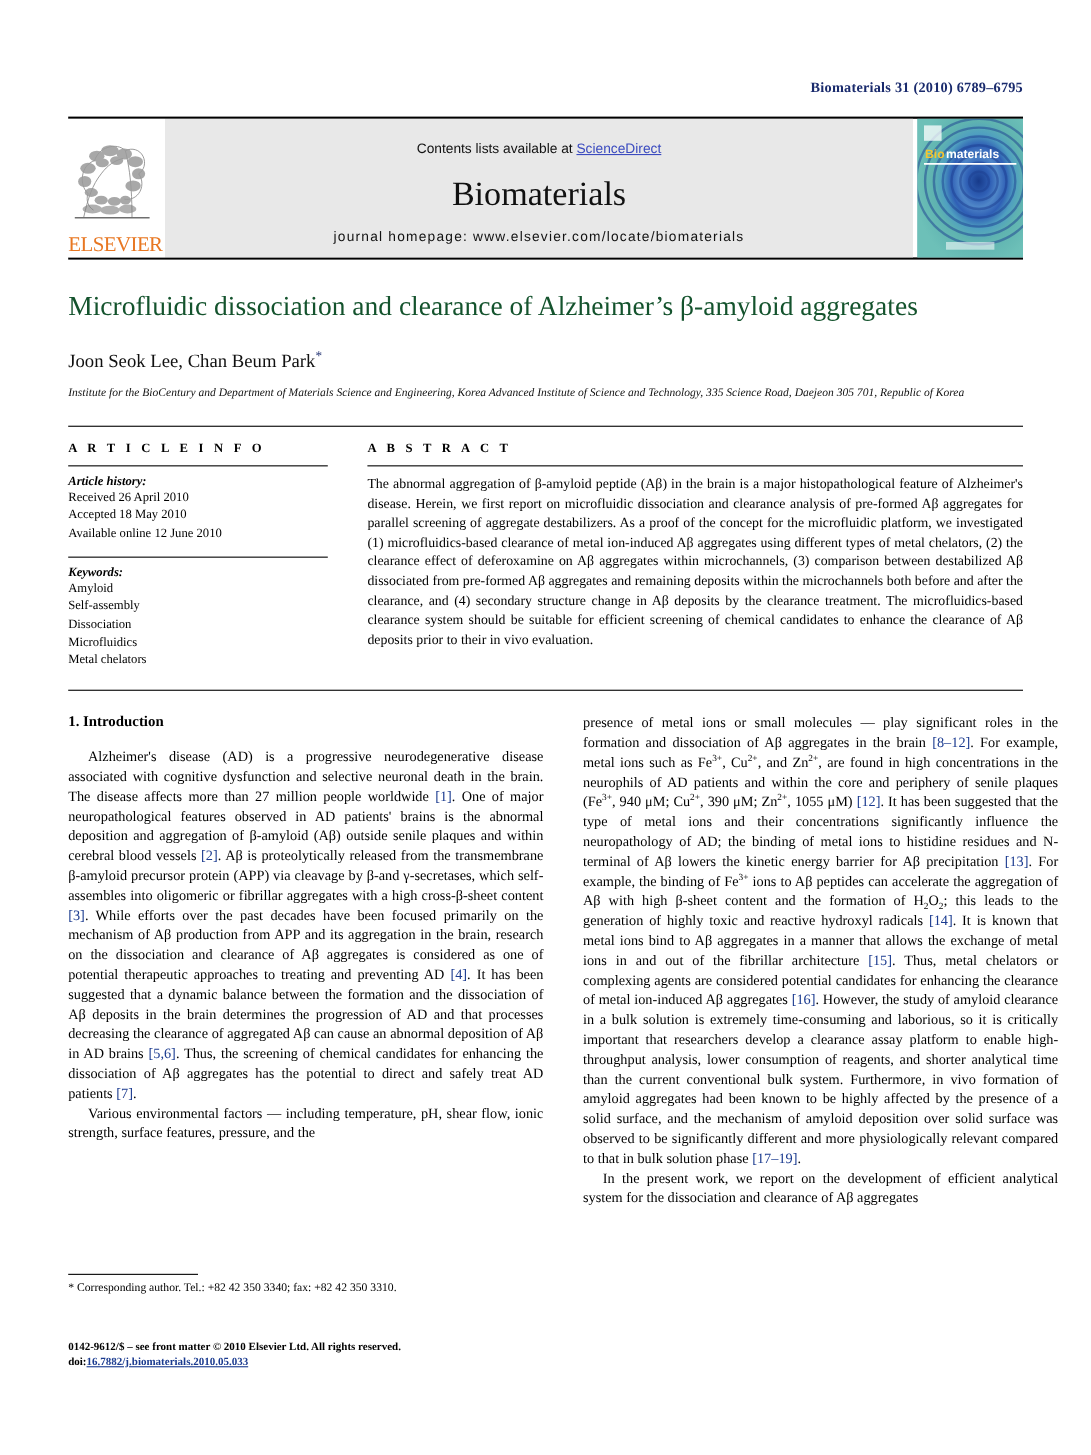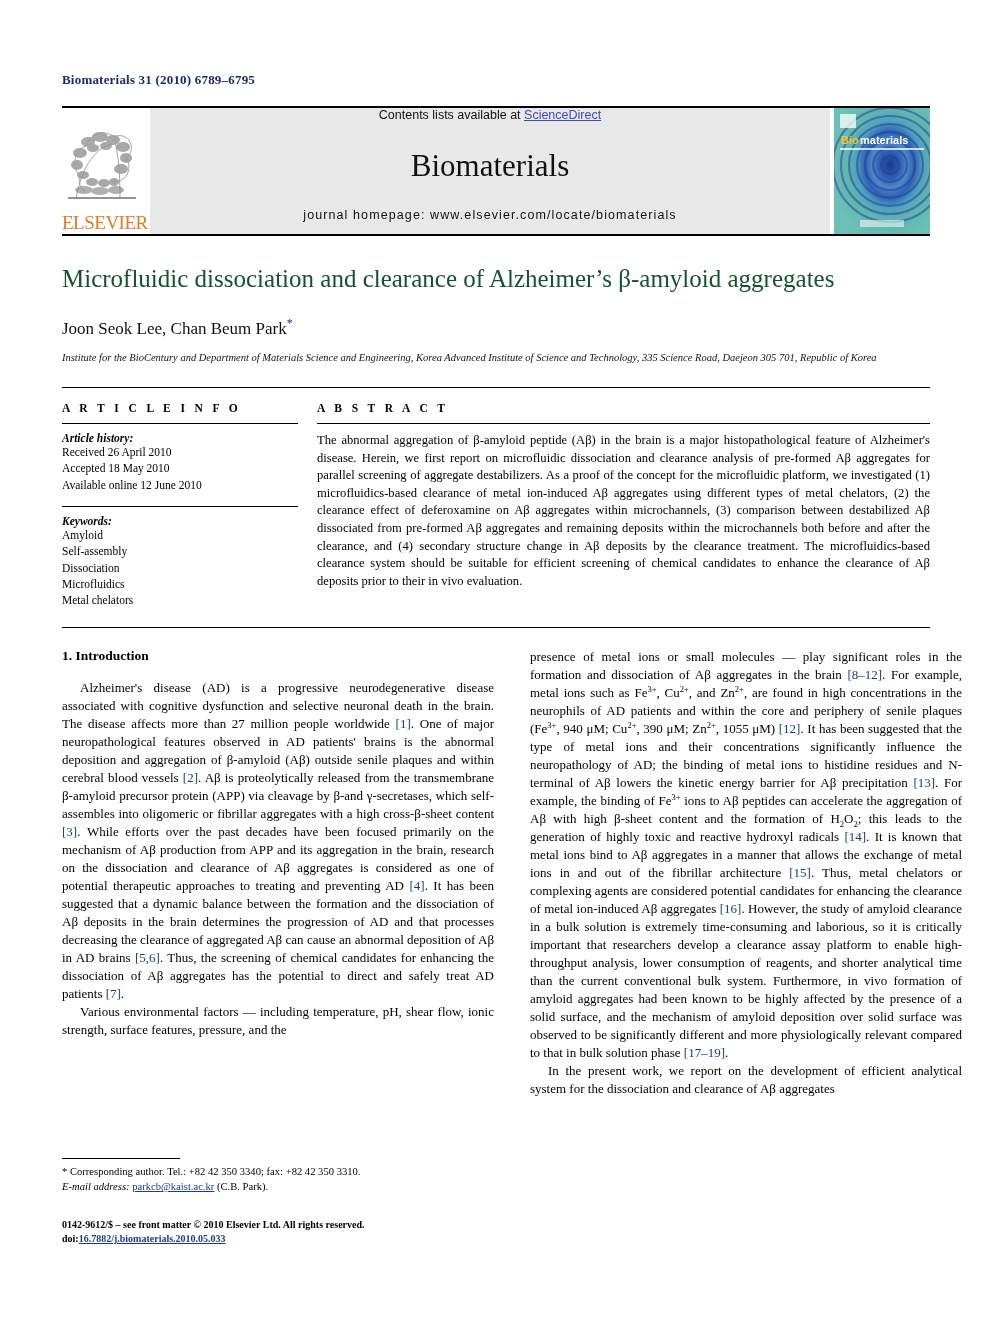"Biomaterials 31 (2010) 6789–6795" .running-head { text-align: left -> right }
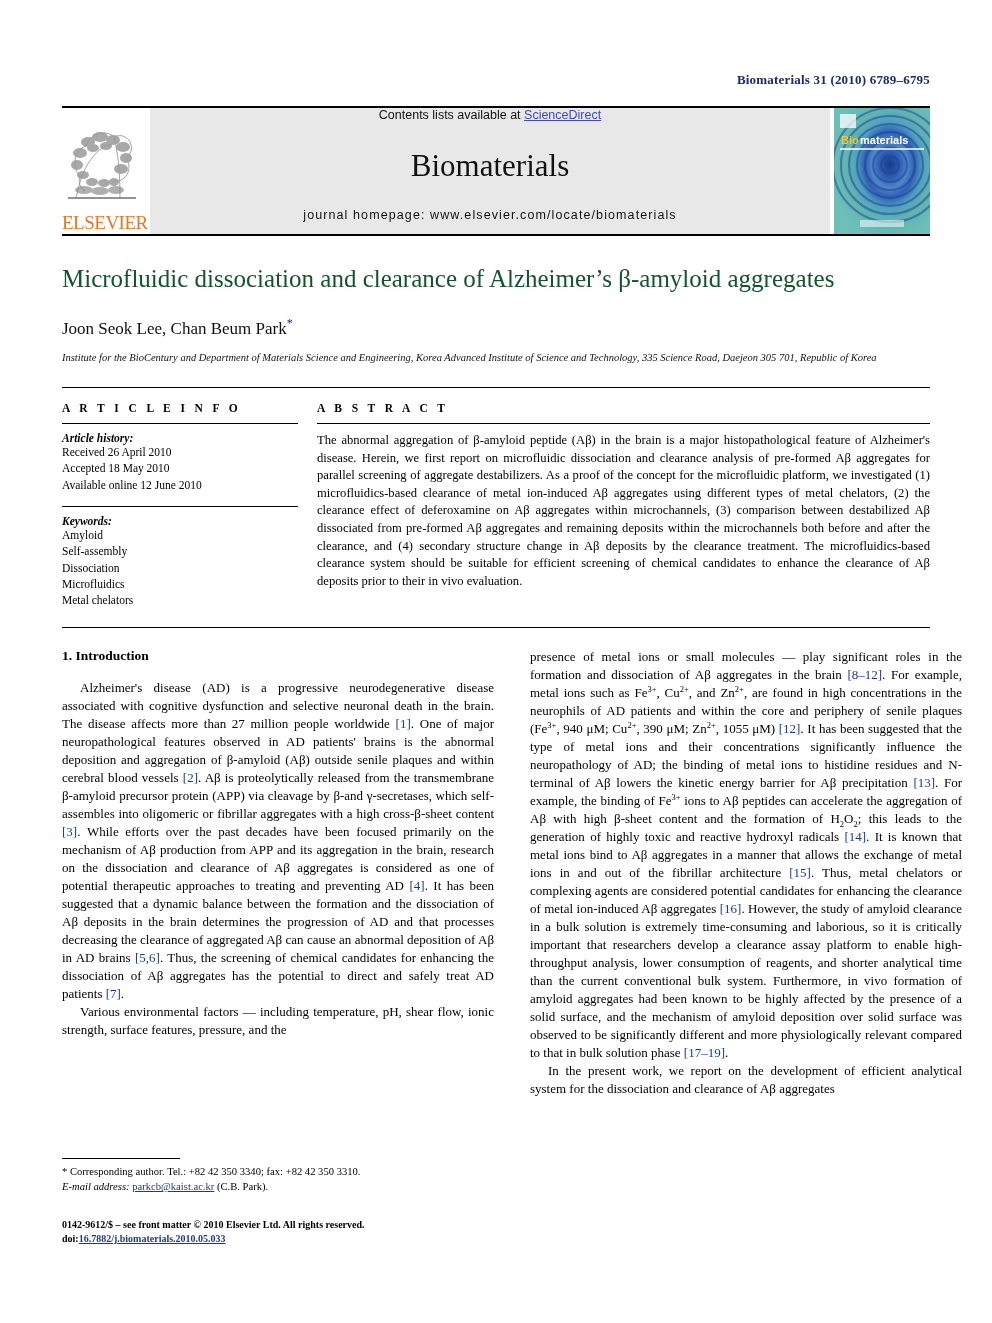"Contents lists available at" .masthead-center { padding: 0 0 12px 0 -> 20px 0 12px 0 }
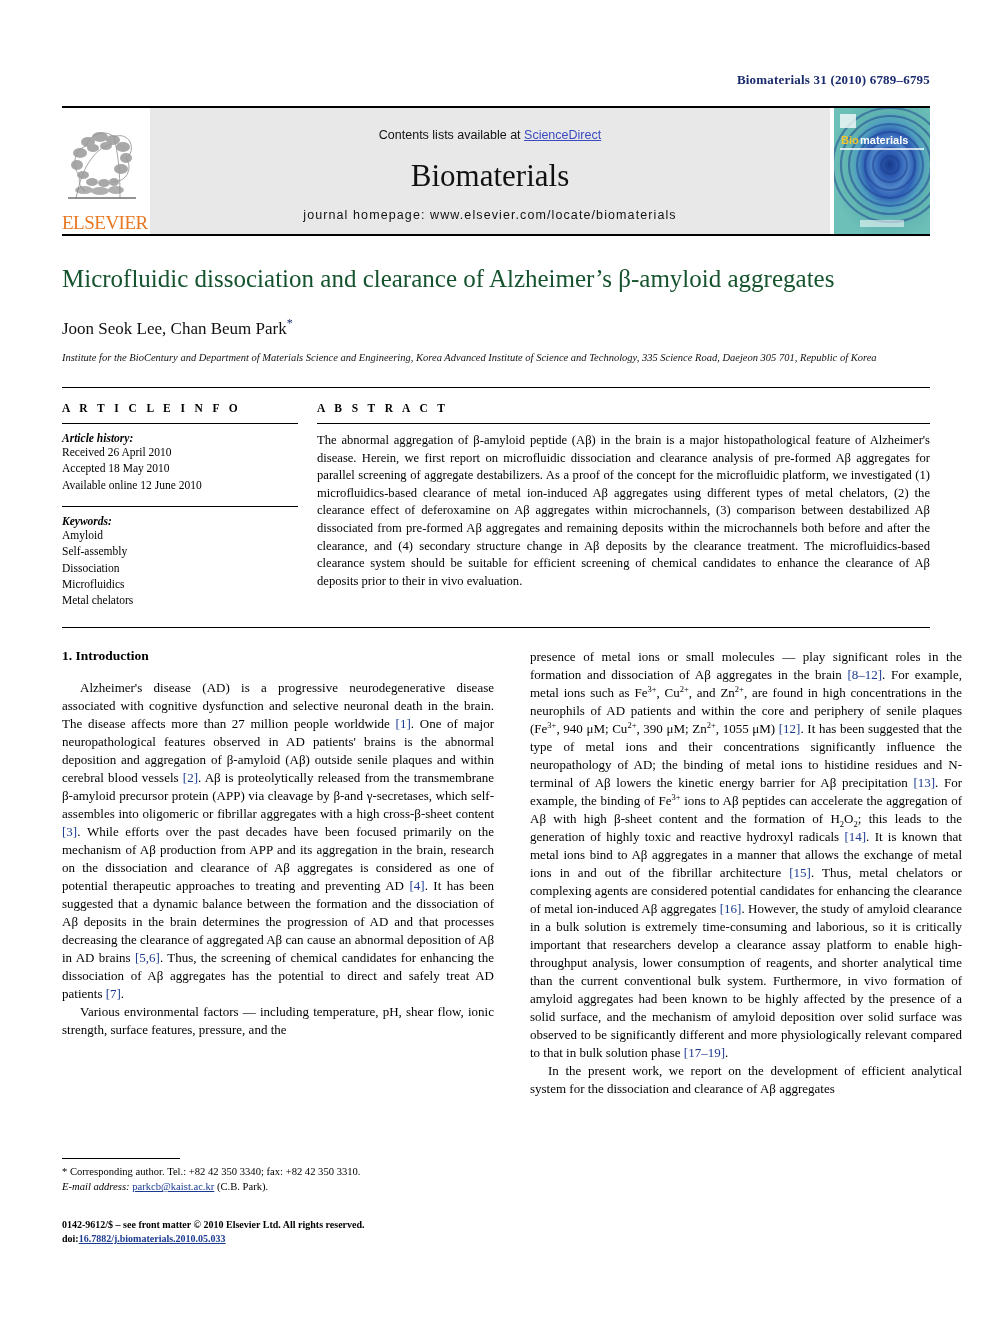"A R T I C" .info-abstract { gap: 19px -> 36px }
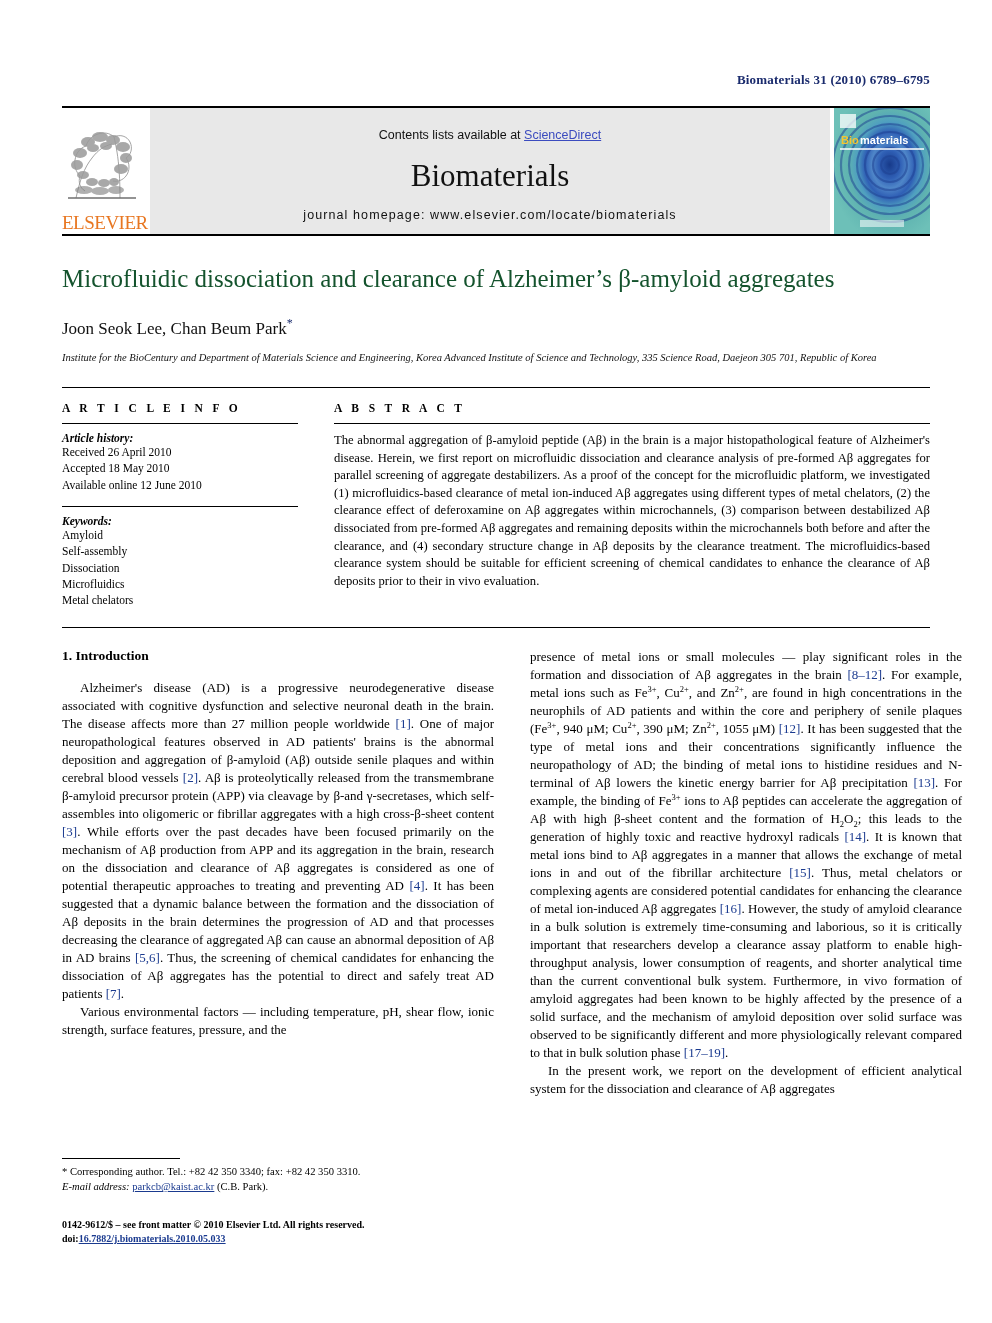"E-mail address: parkcb@kaist.ac.kr (C.B." p.fn-line { html: <p><span>E-mail address:</span> <a>parkcb@kaist.ac.kr</a> <span>(C.B. Park).</span></p> -> none }
